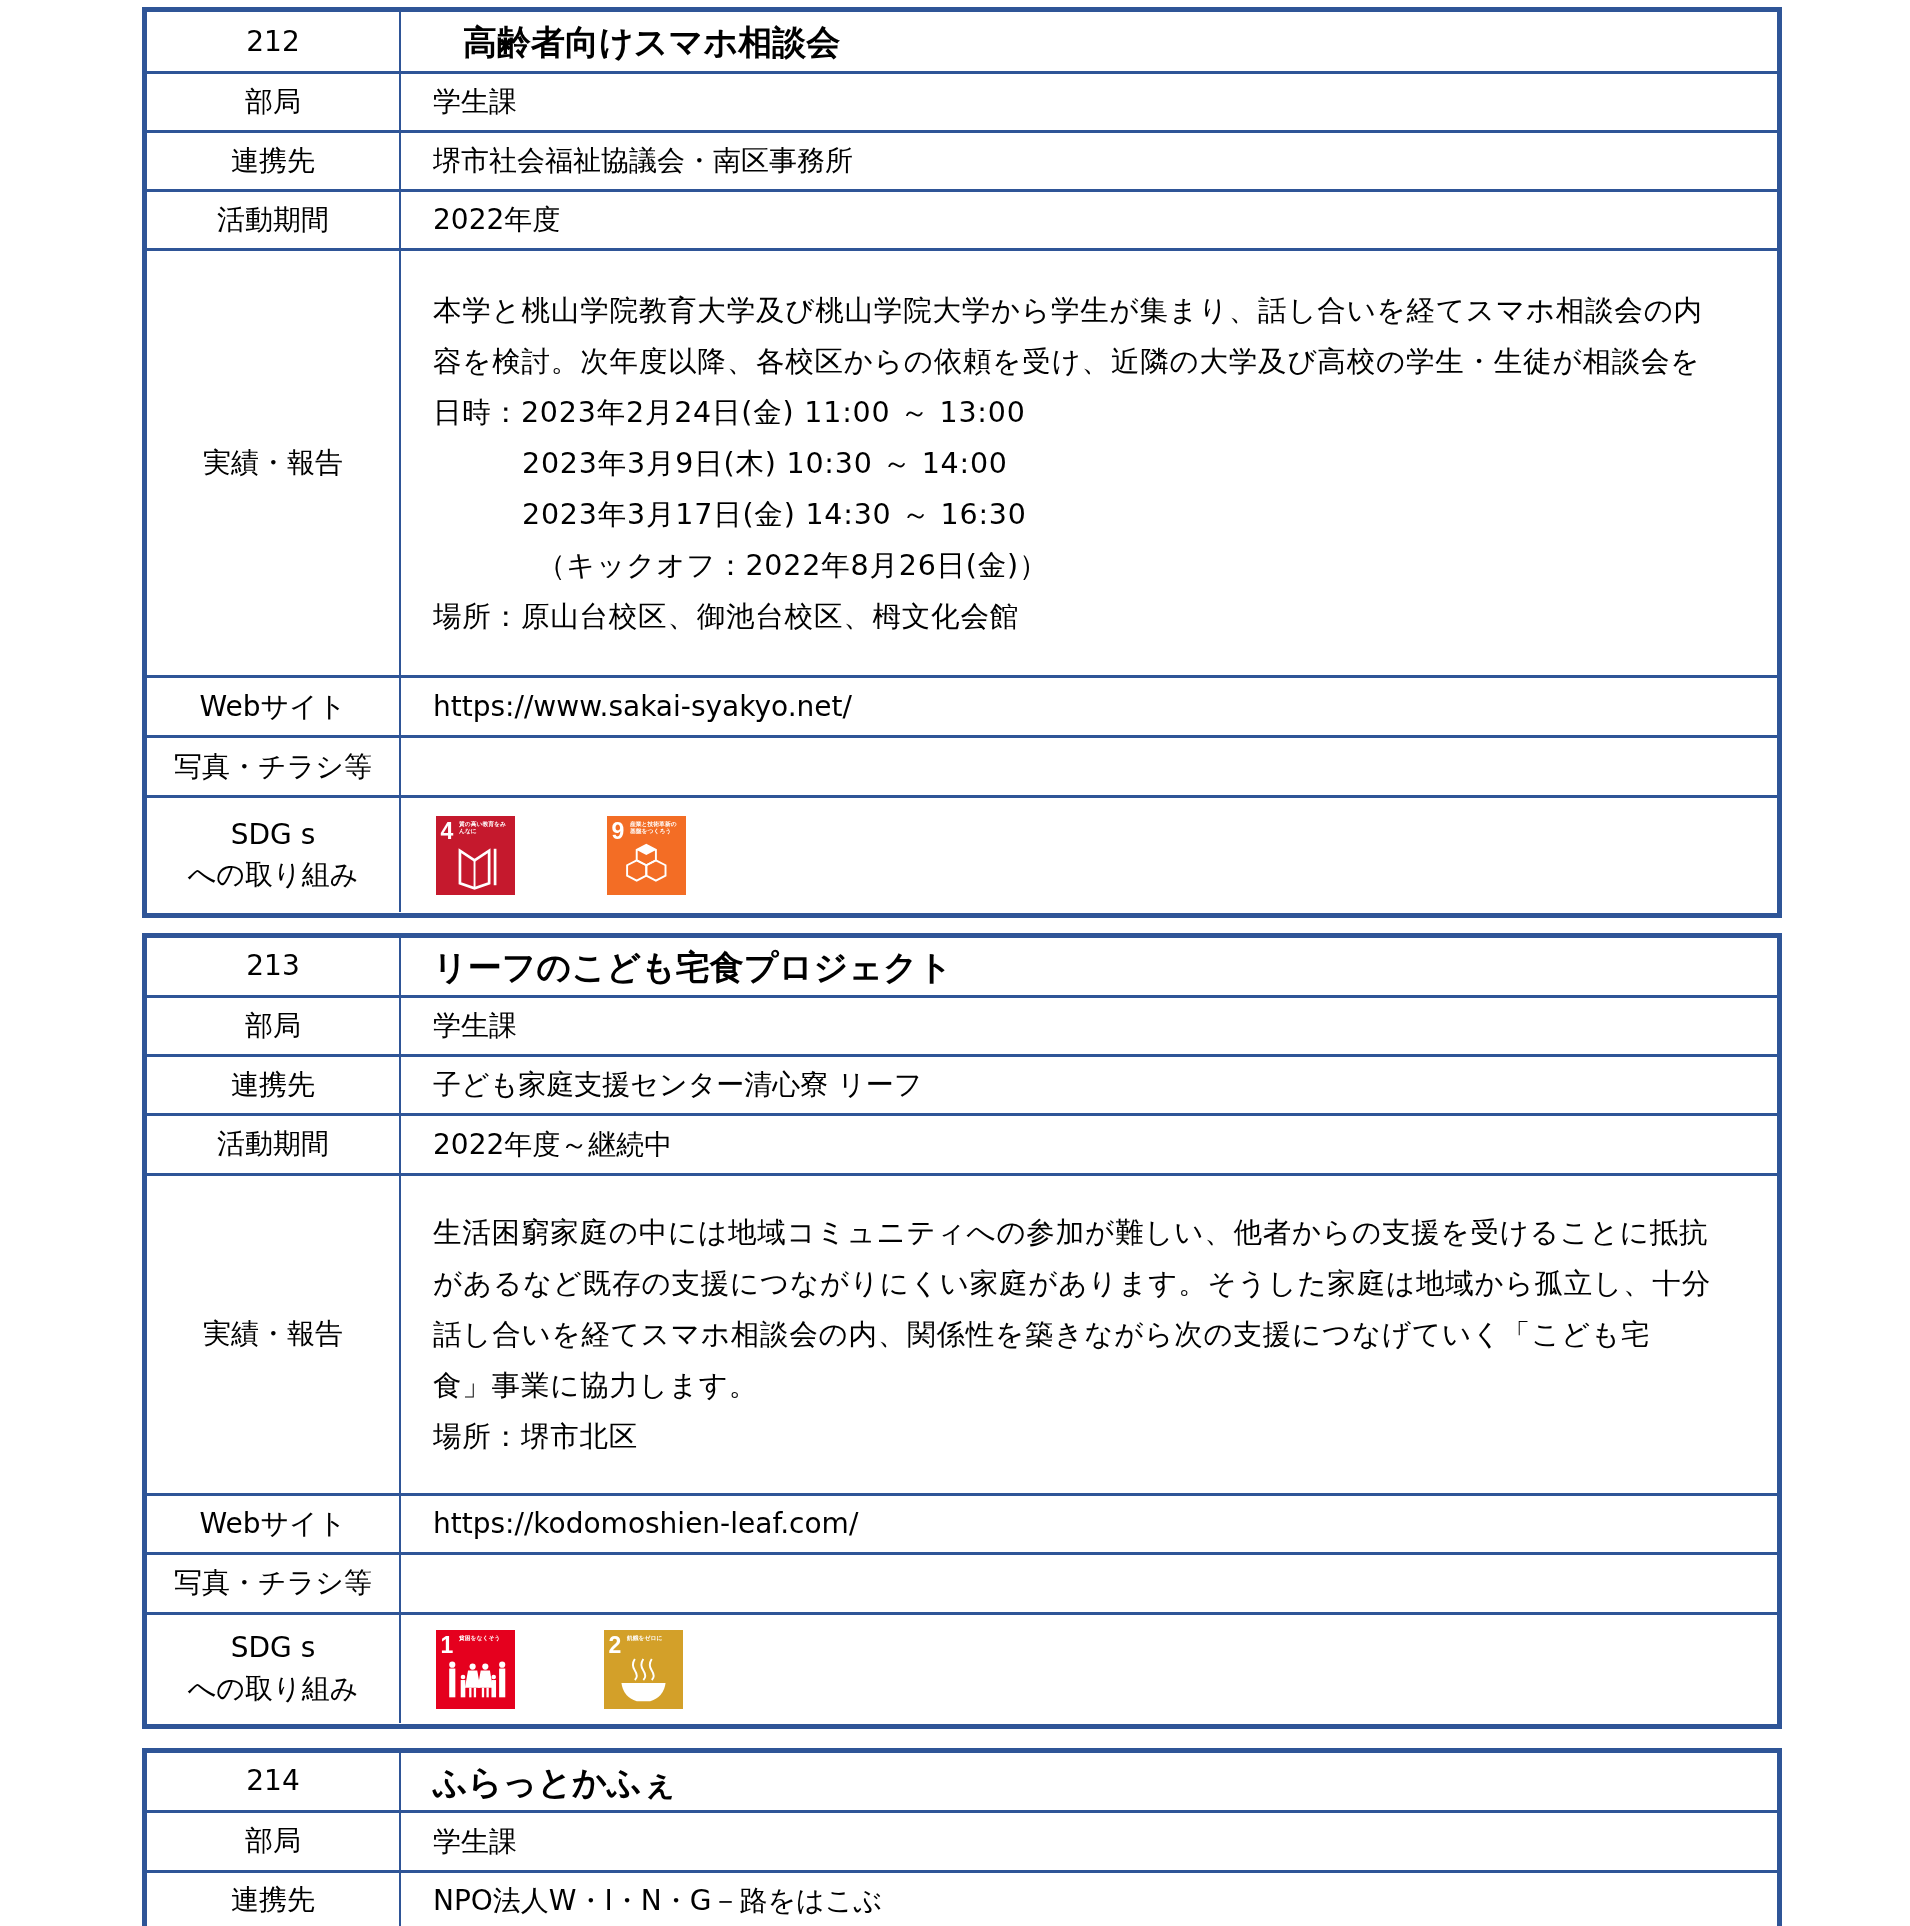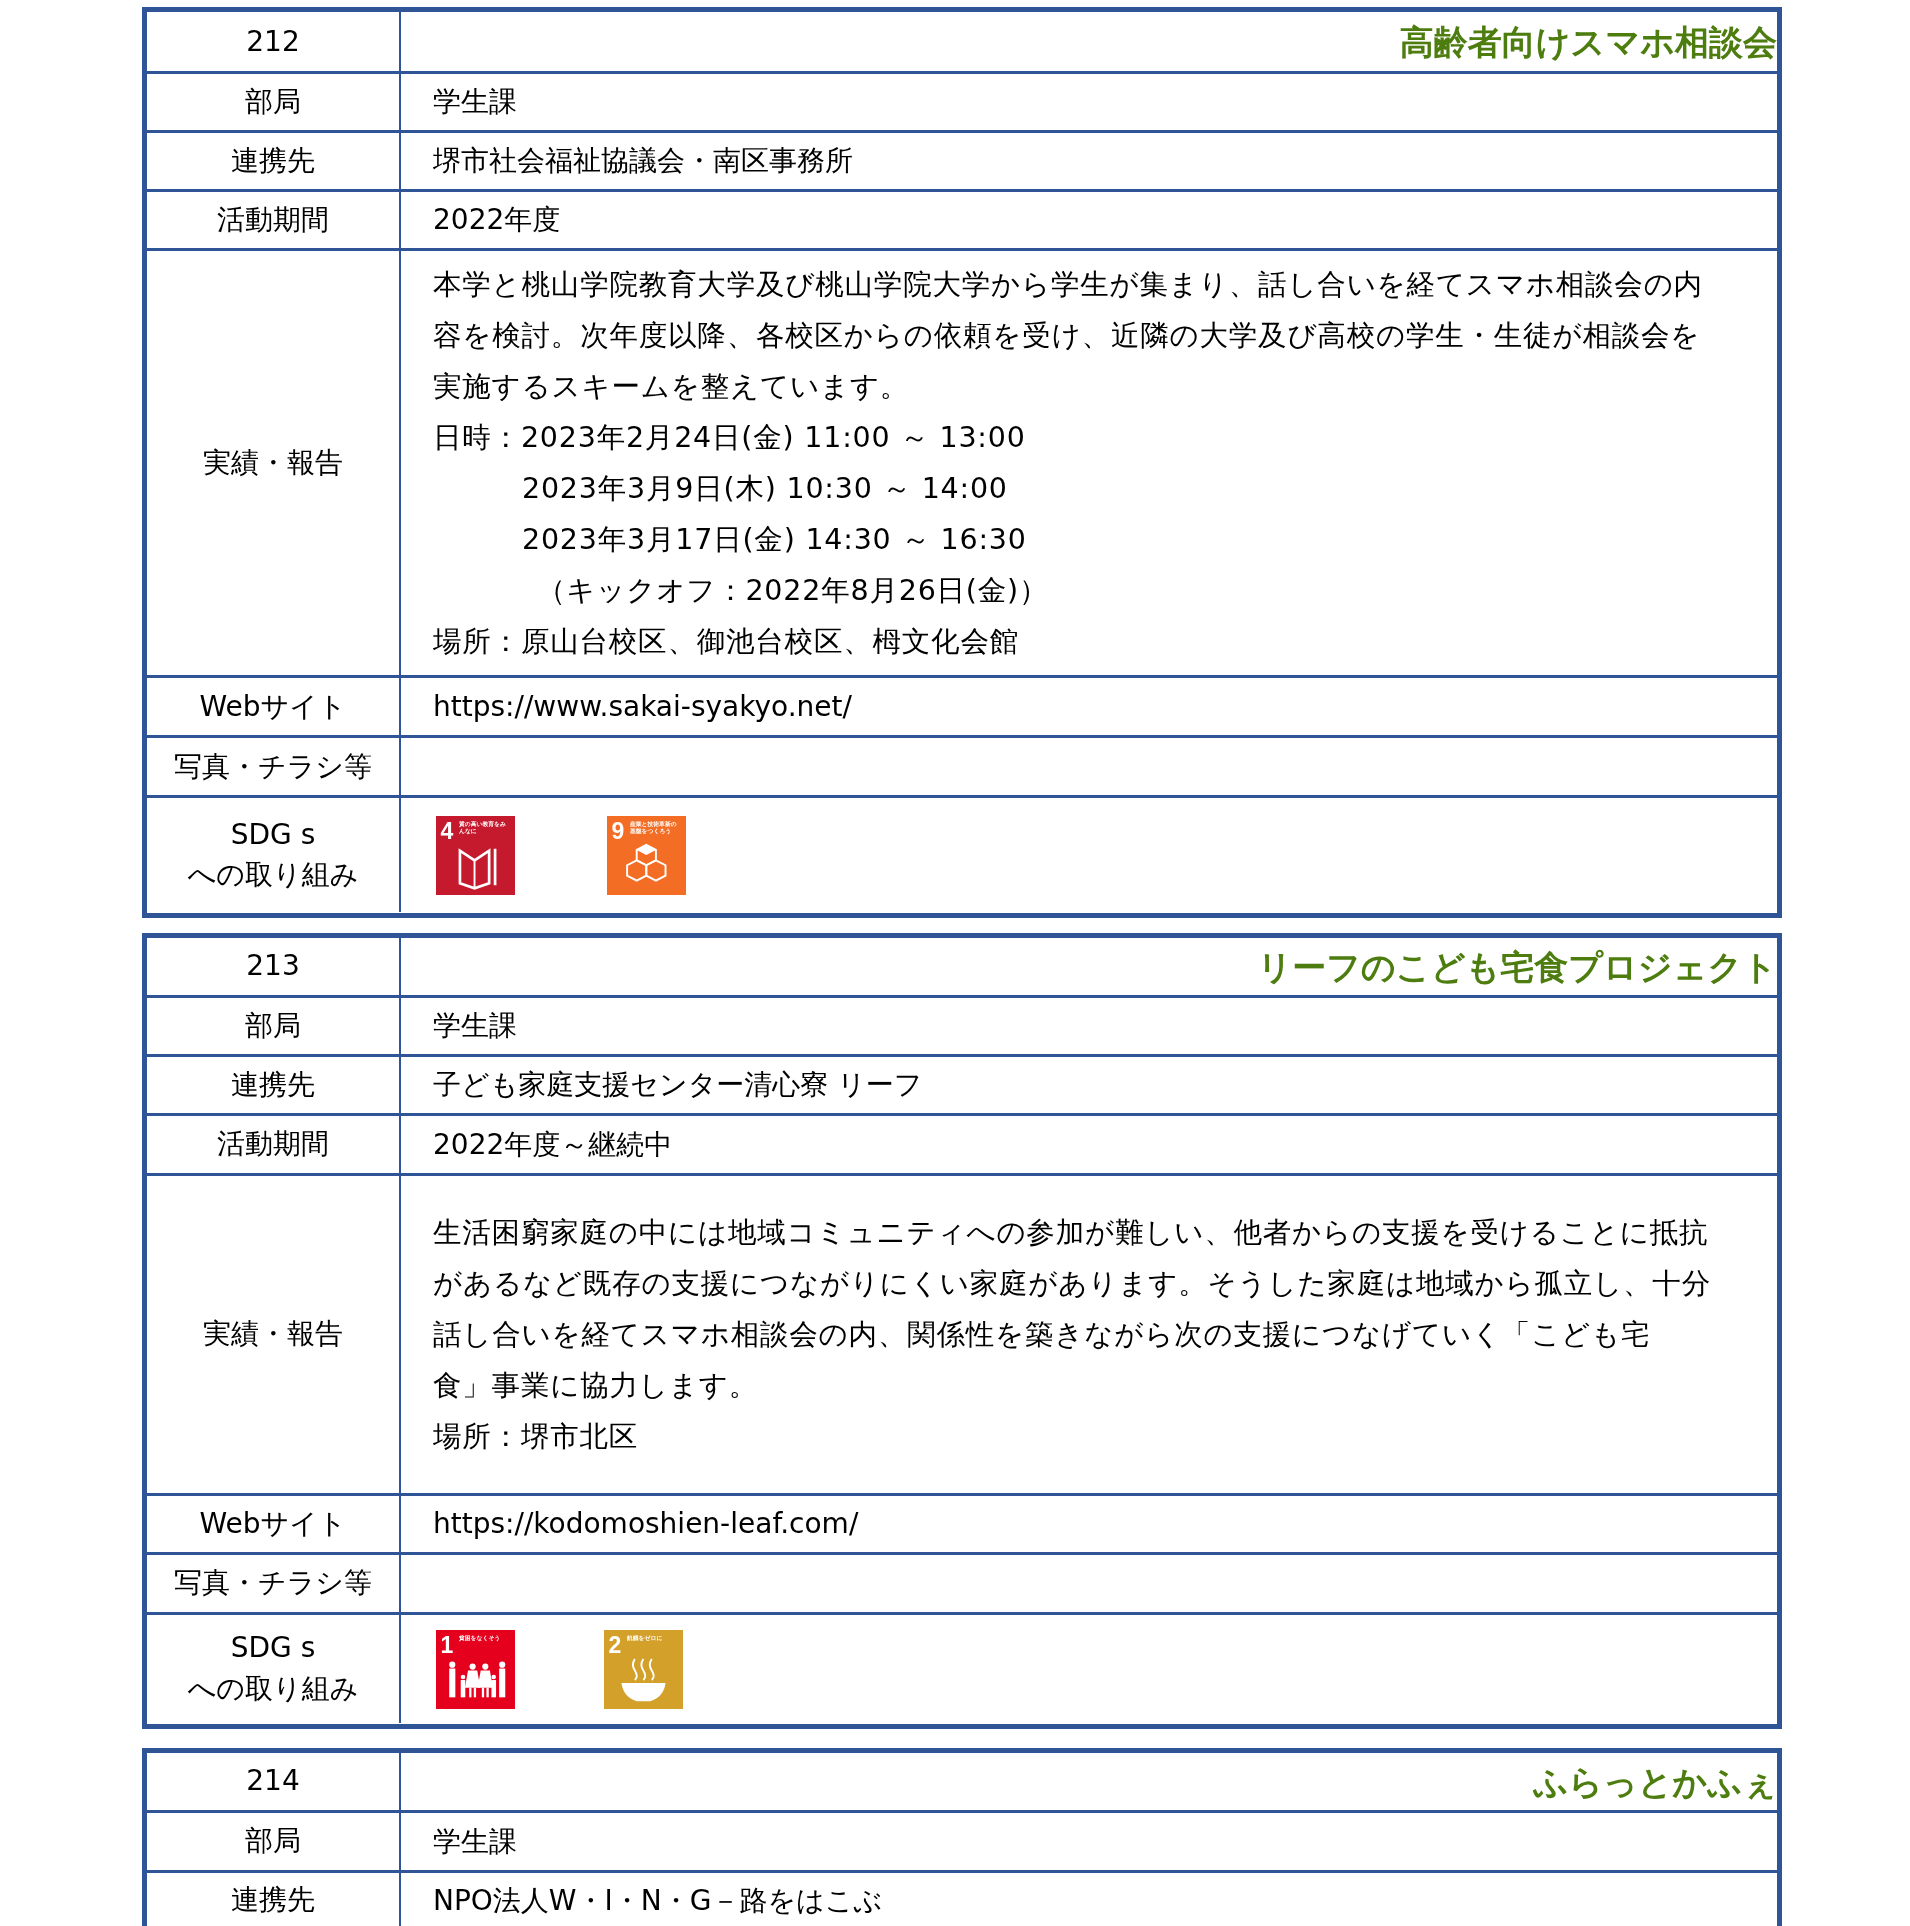"高齢者向けスマホ相談会" .title { color: #4d7c0f -> #000000; text-align: right -> none }
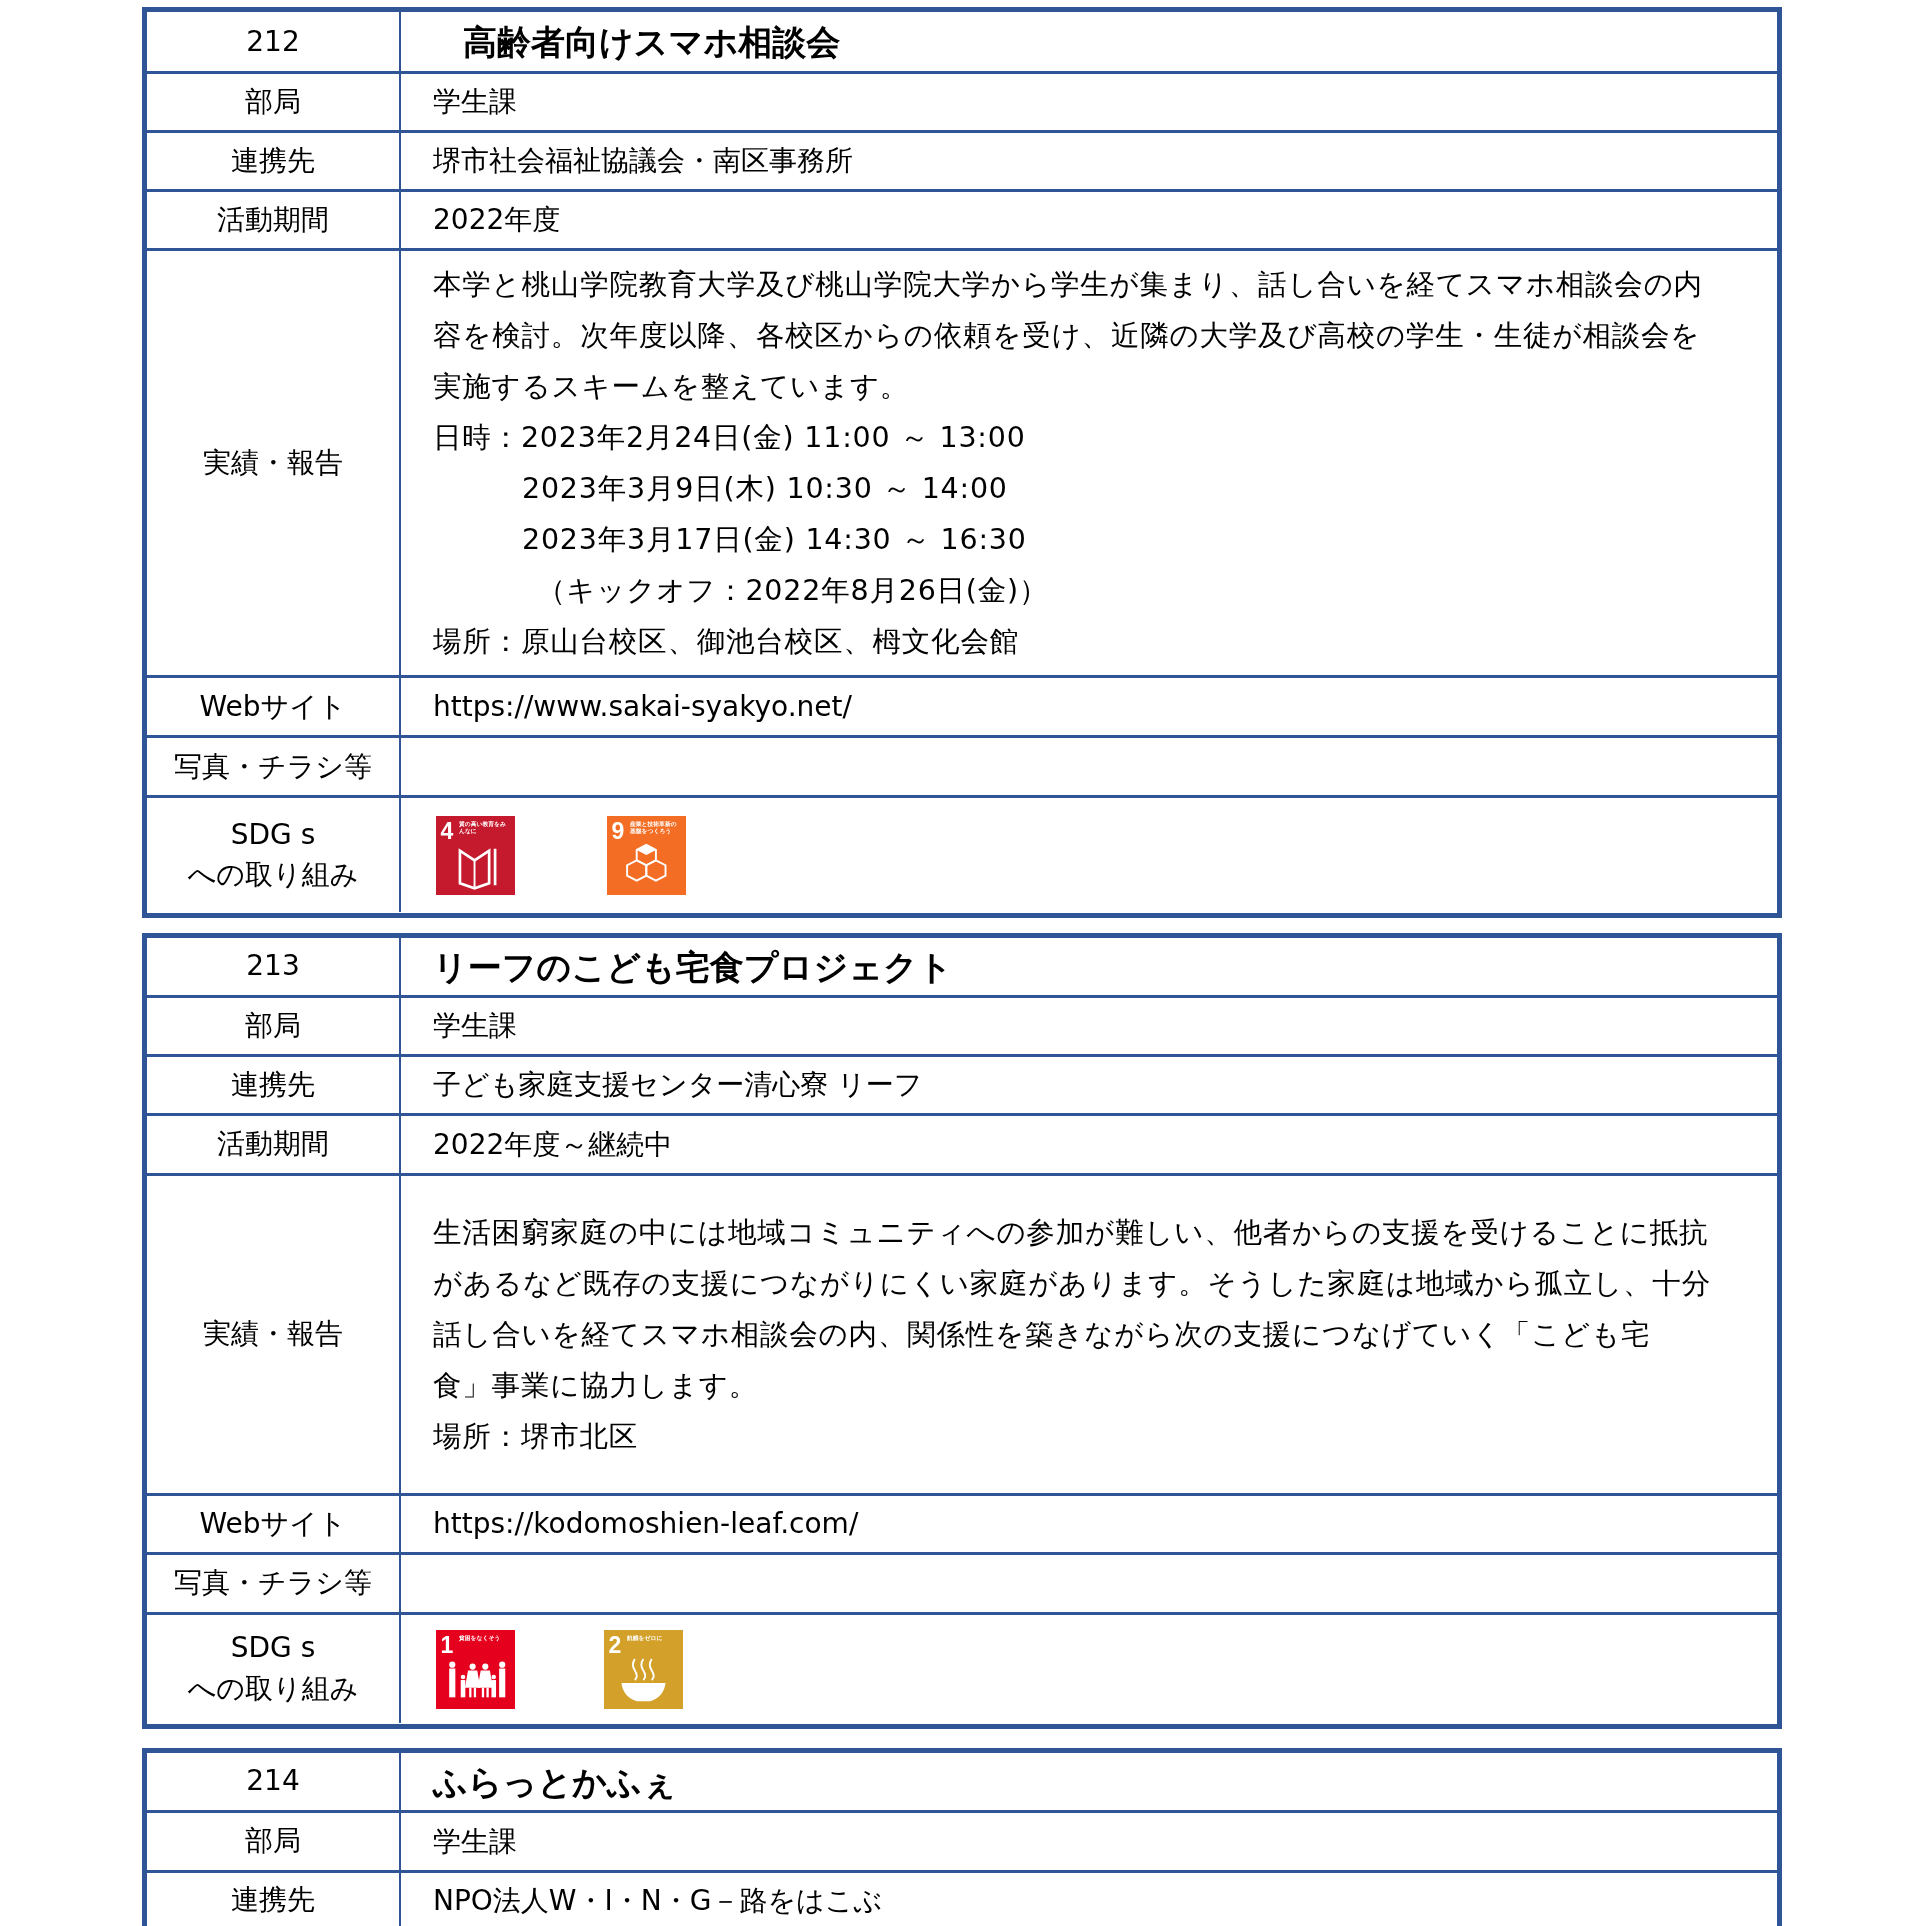"実施するスキームを整えています。" div.para { html: <div>実施するスキームを整えています。</div> -> none }
